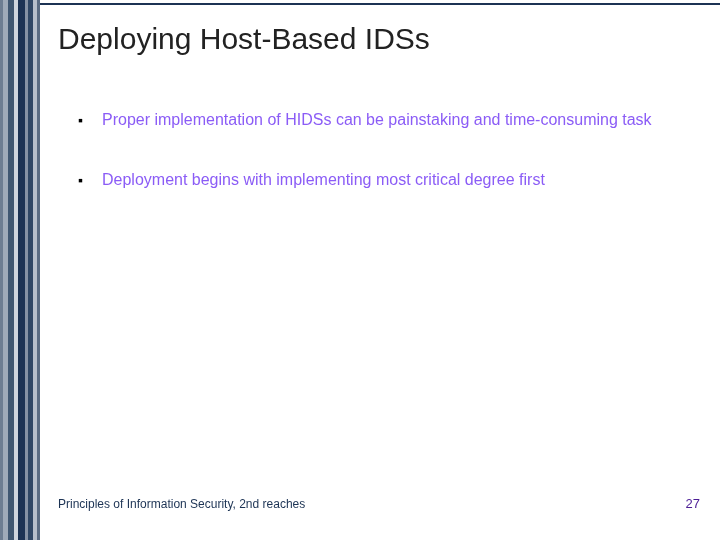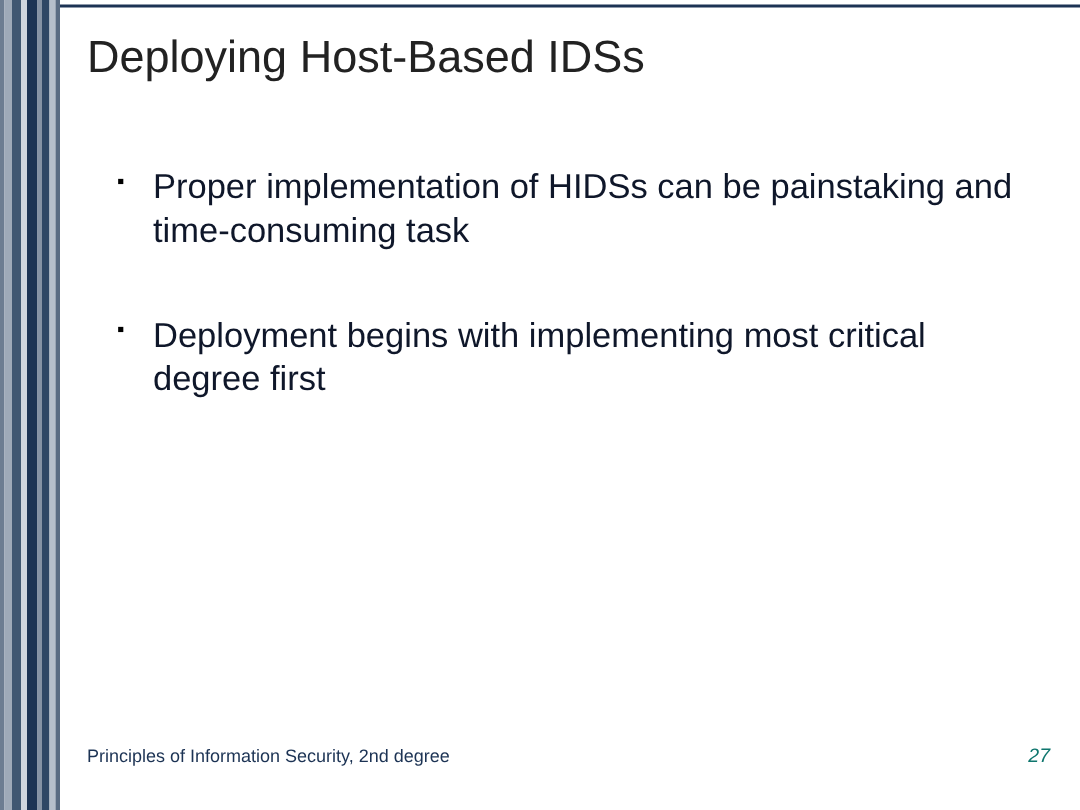"Proper implementation of HIDSs can" .item { color: #0f172a -> #8b5cf6; font-size: 23px -> 16px }
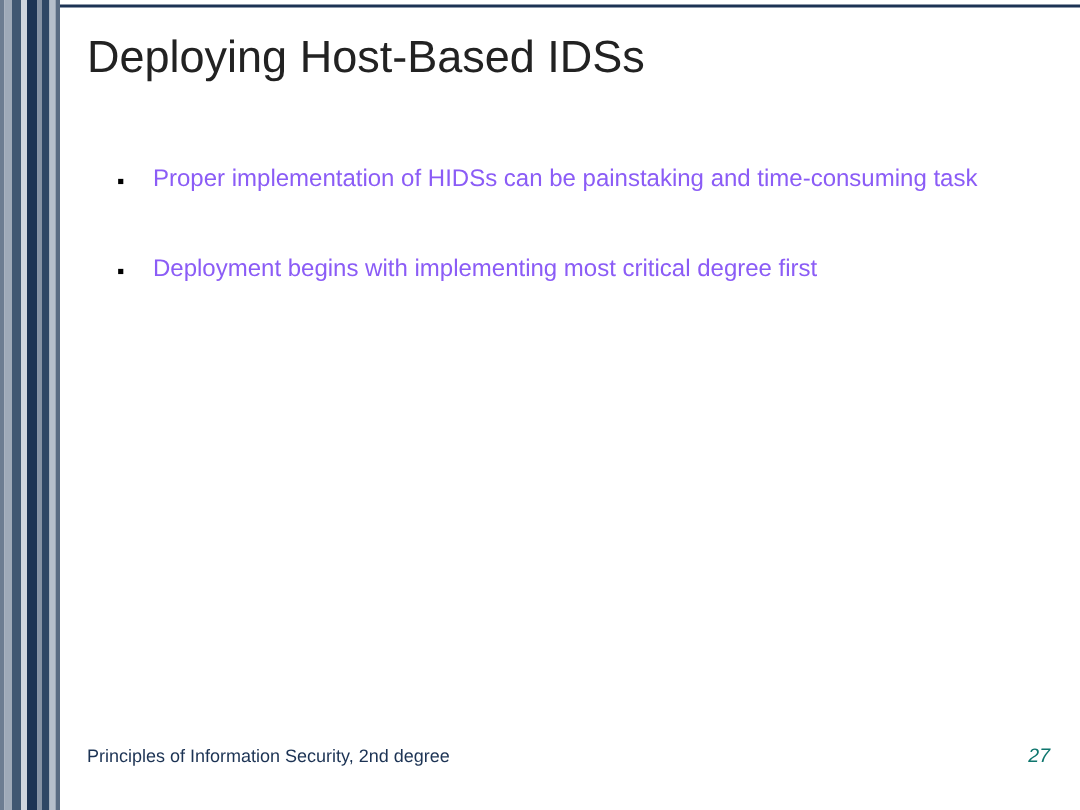"Principles of Information Security, 2nd" div.footer-left { text: degree -> reaches }
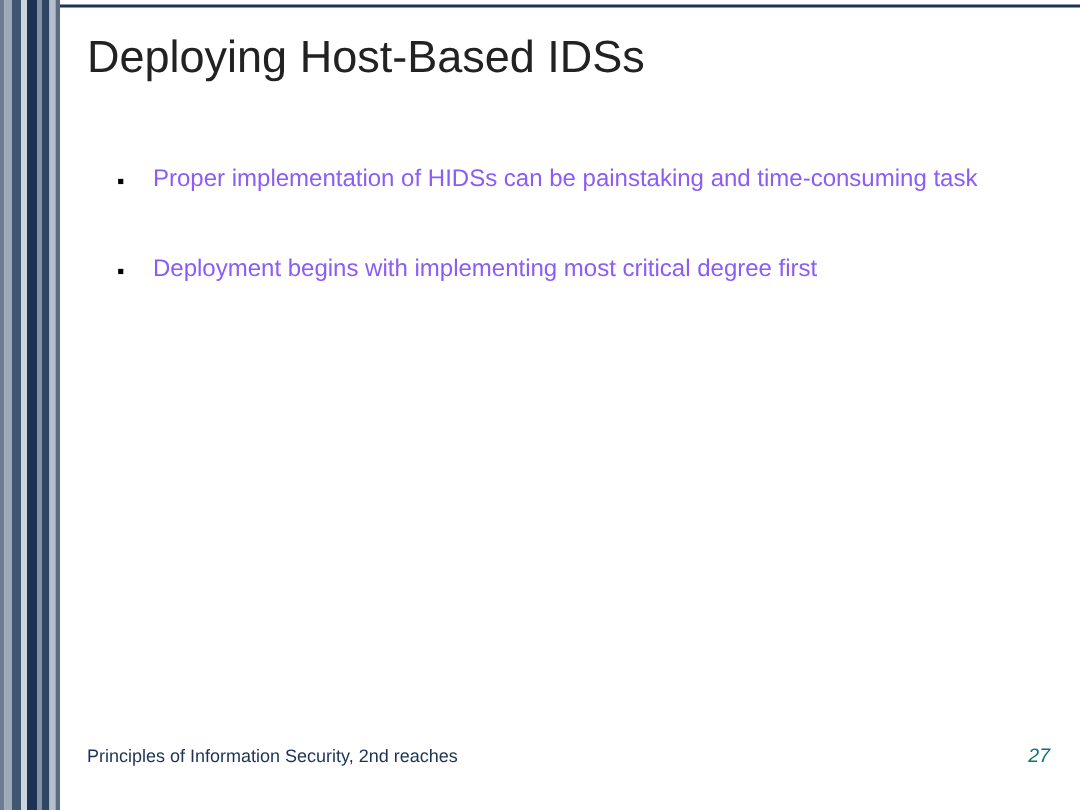"27" .footer-right { color: #0f766e -> #4c1d95; font-style: italic -> none }
